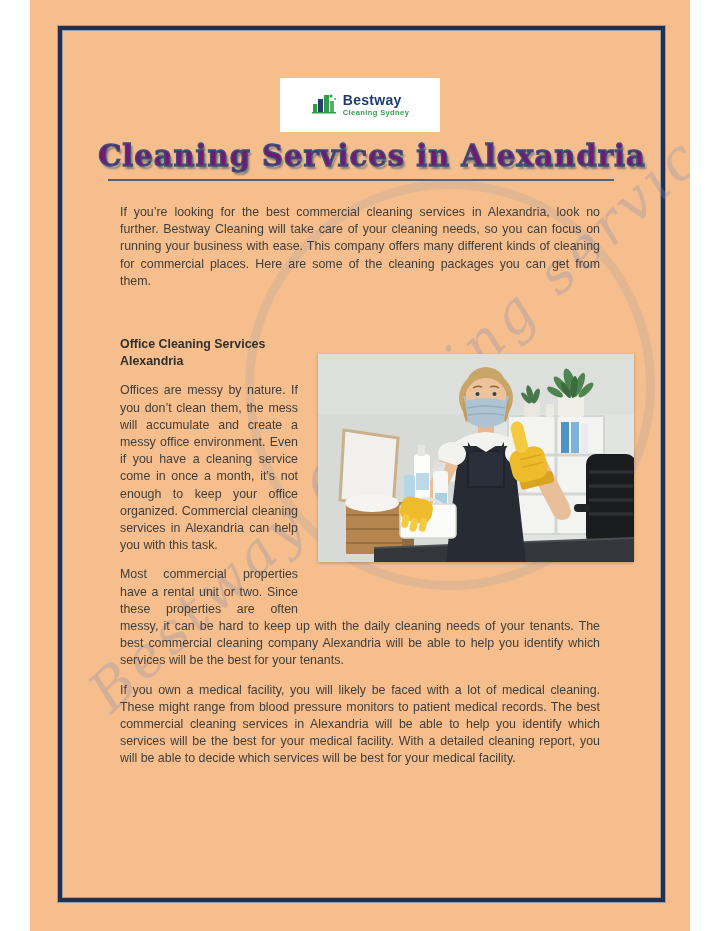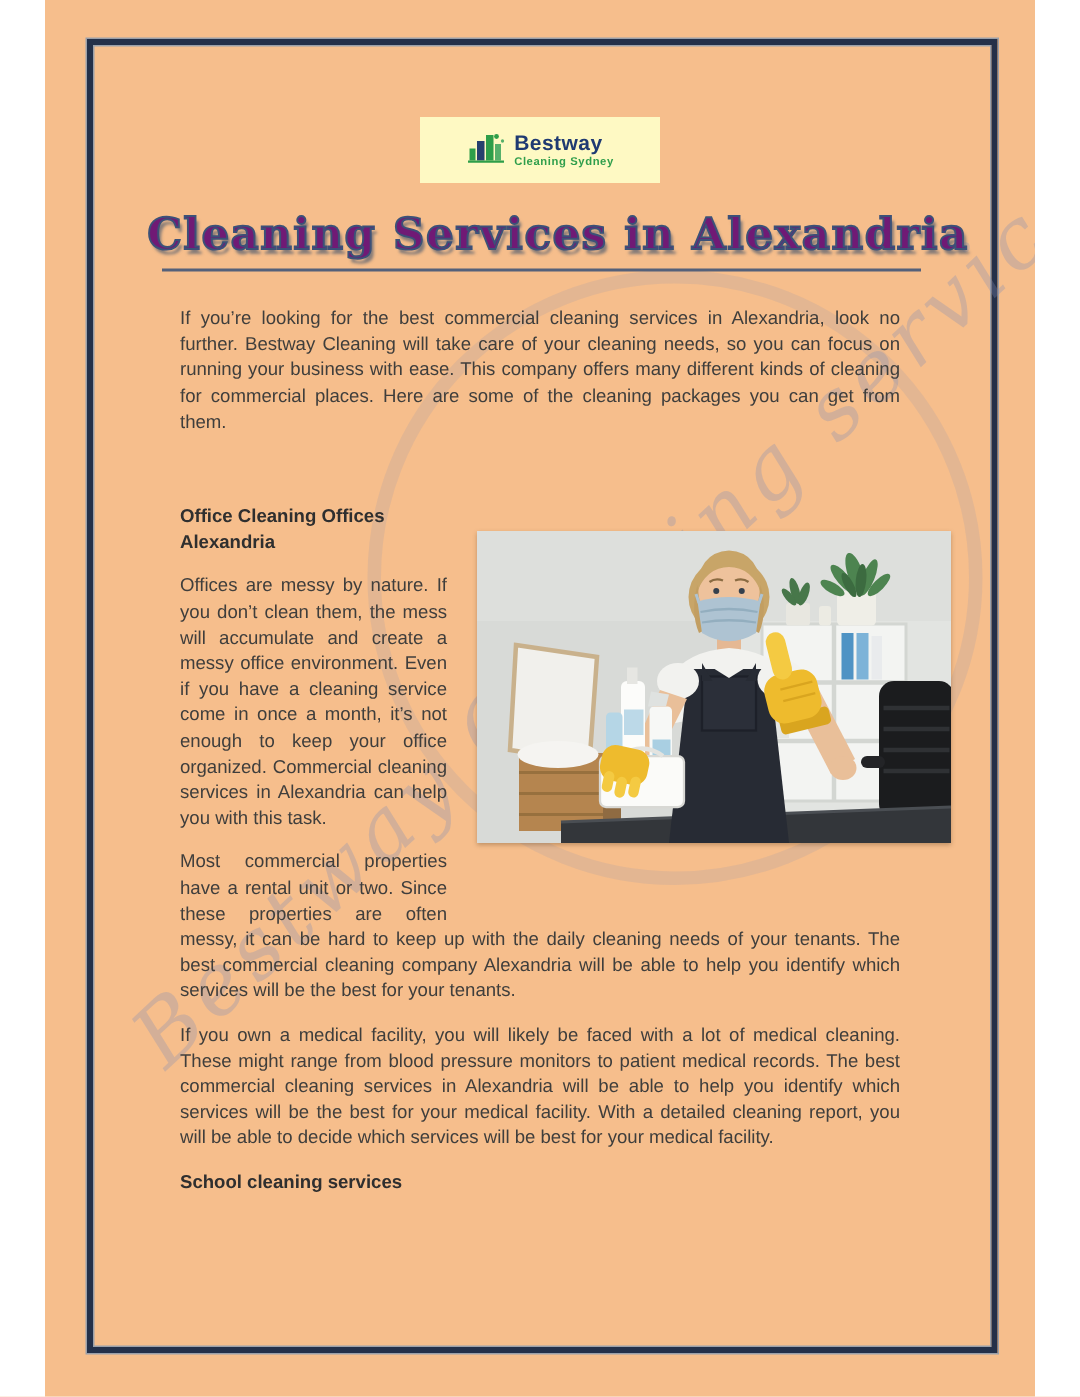"Bestway" .logo-box { background: #fef9c3 -> #ffffff; height: 44px -> 54px }
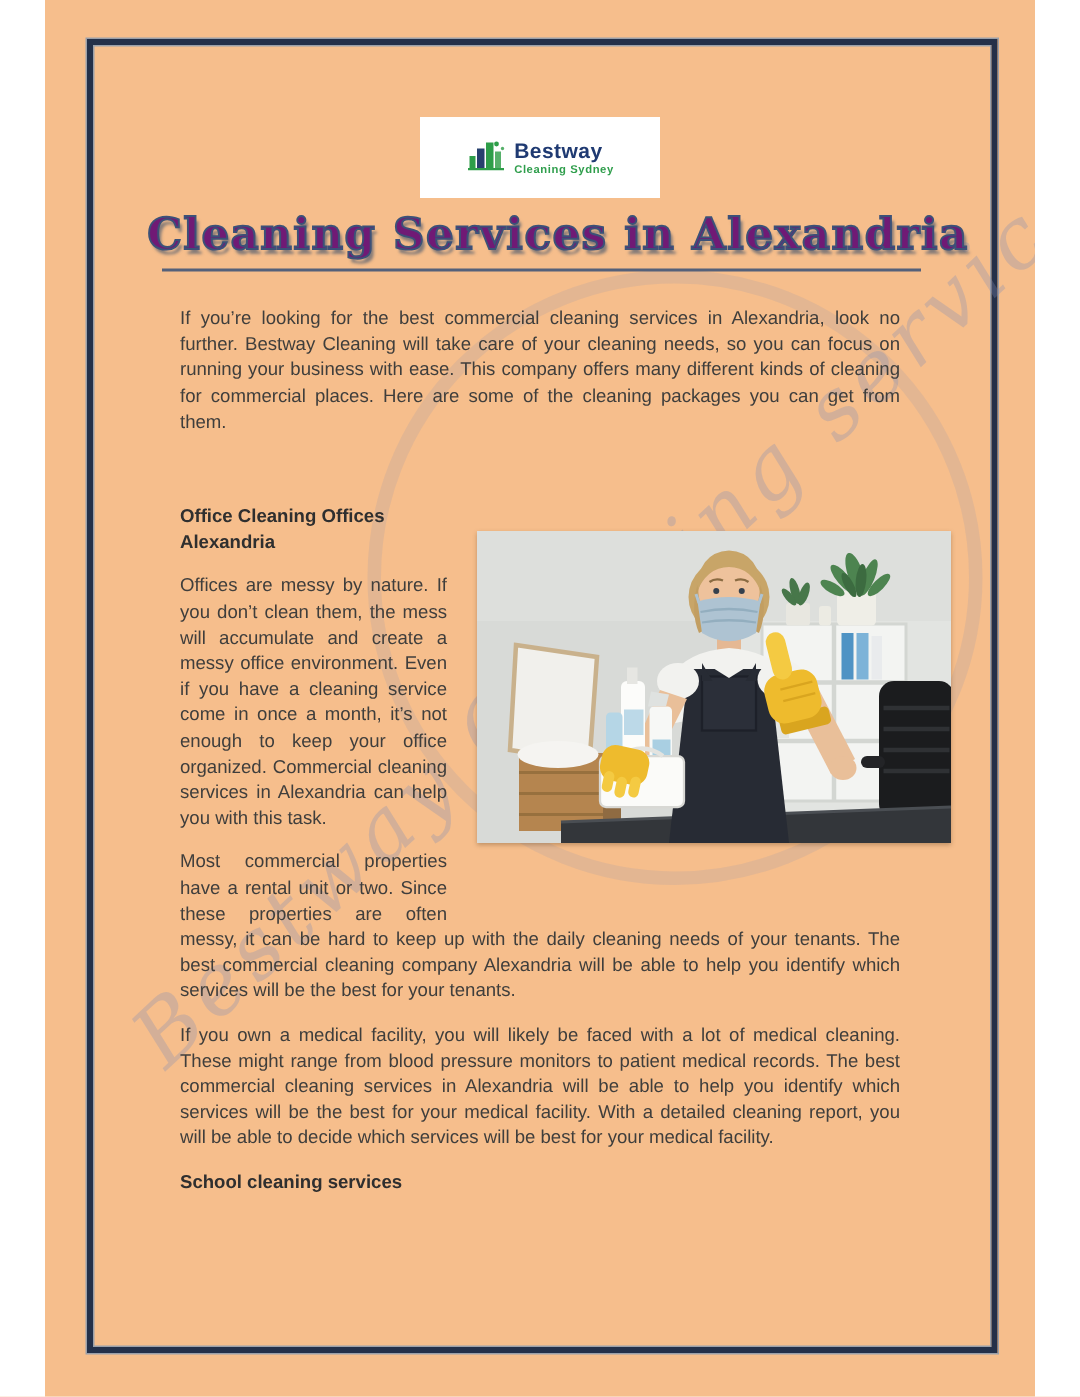"Office Cleaning Offices Alexandria" p.sec-heading { text: Offices -> Services }
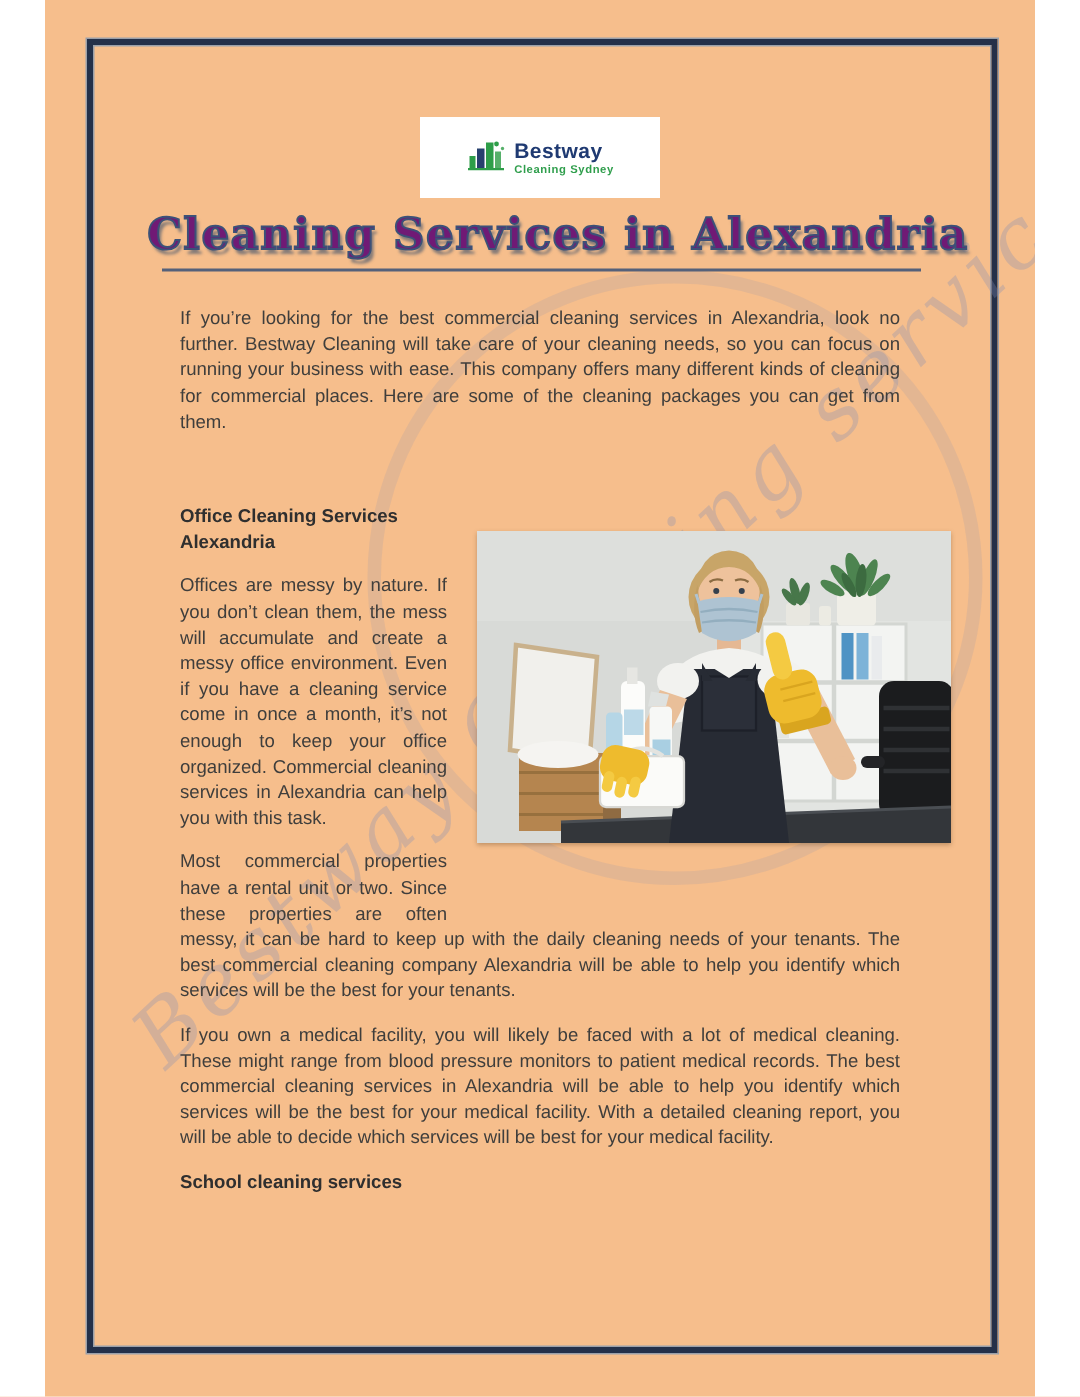"School cleaning services" p.sec-heading { html: <p>School cleaning services</p> -> none }
